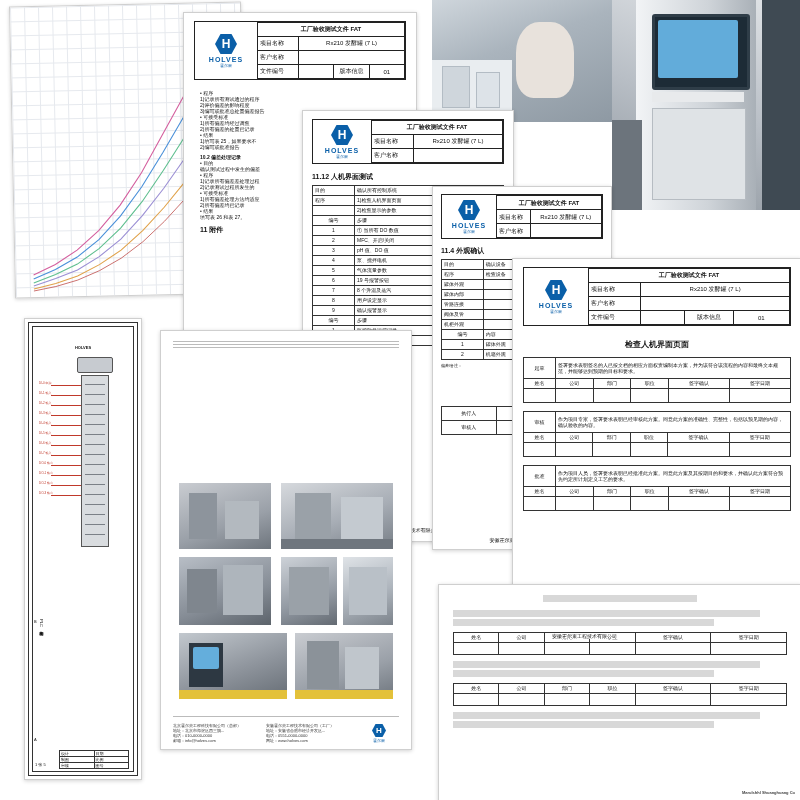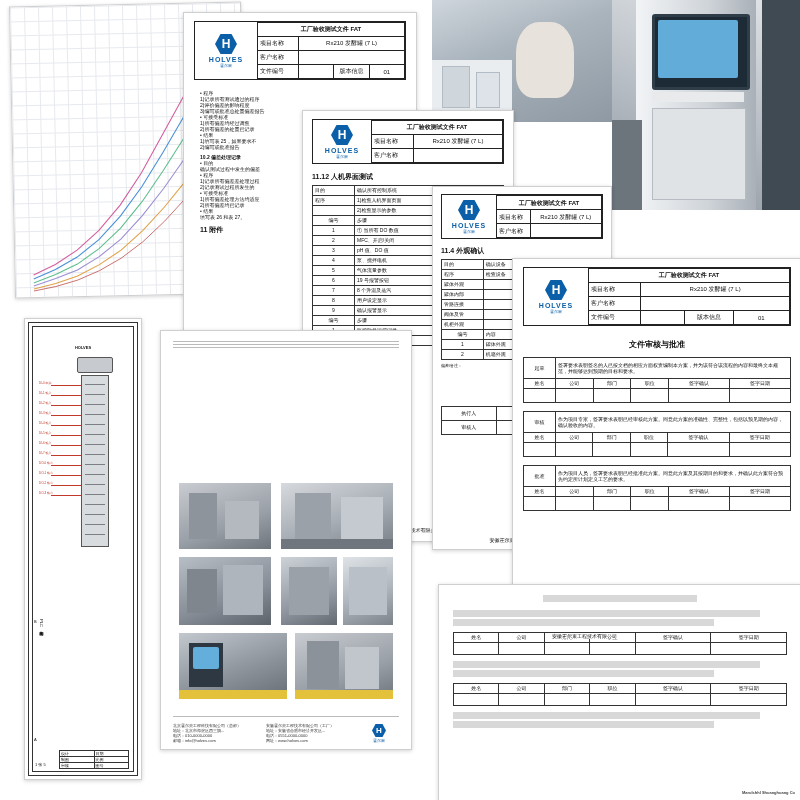"文件审核与批准" div.center { text: 文件审核与批准 -> 检查人机界面页面 }
